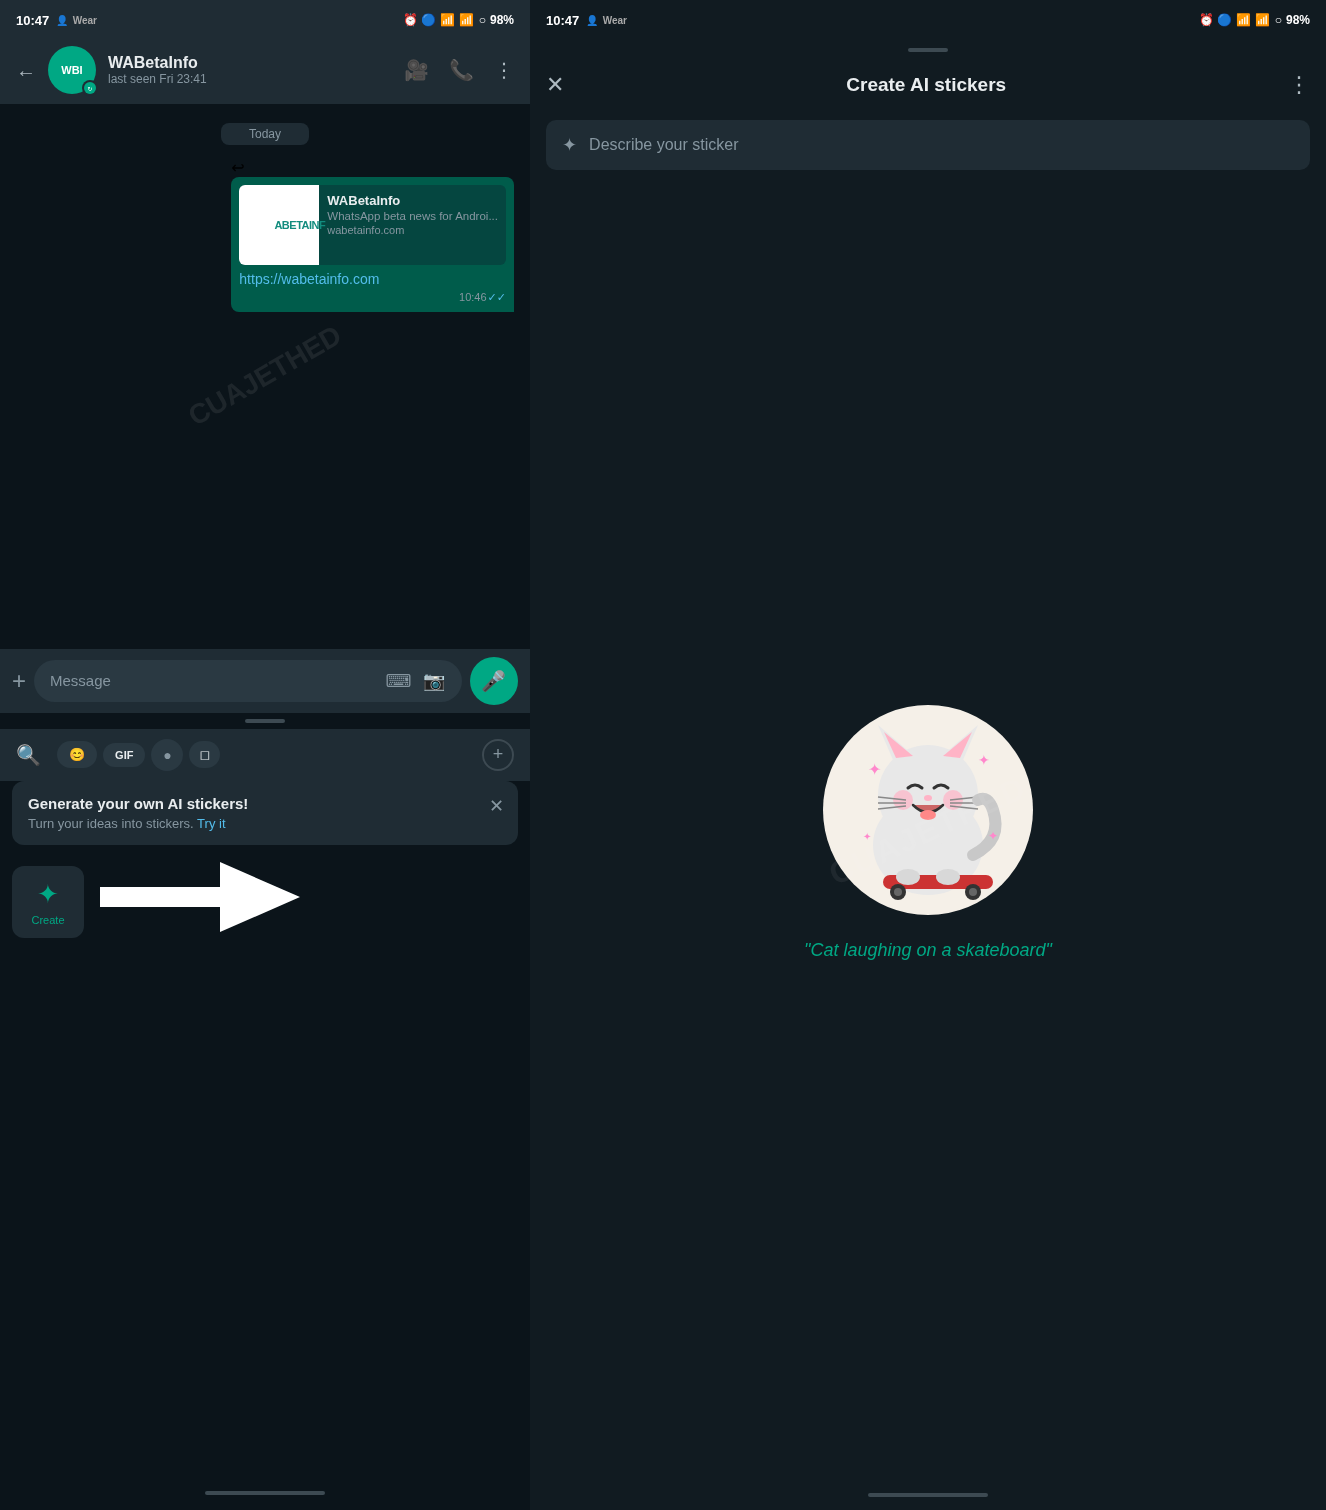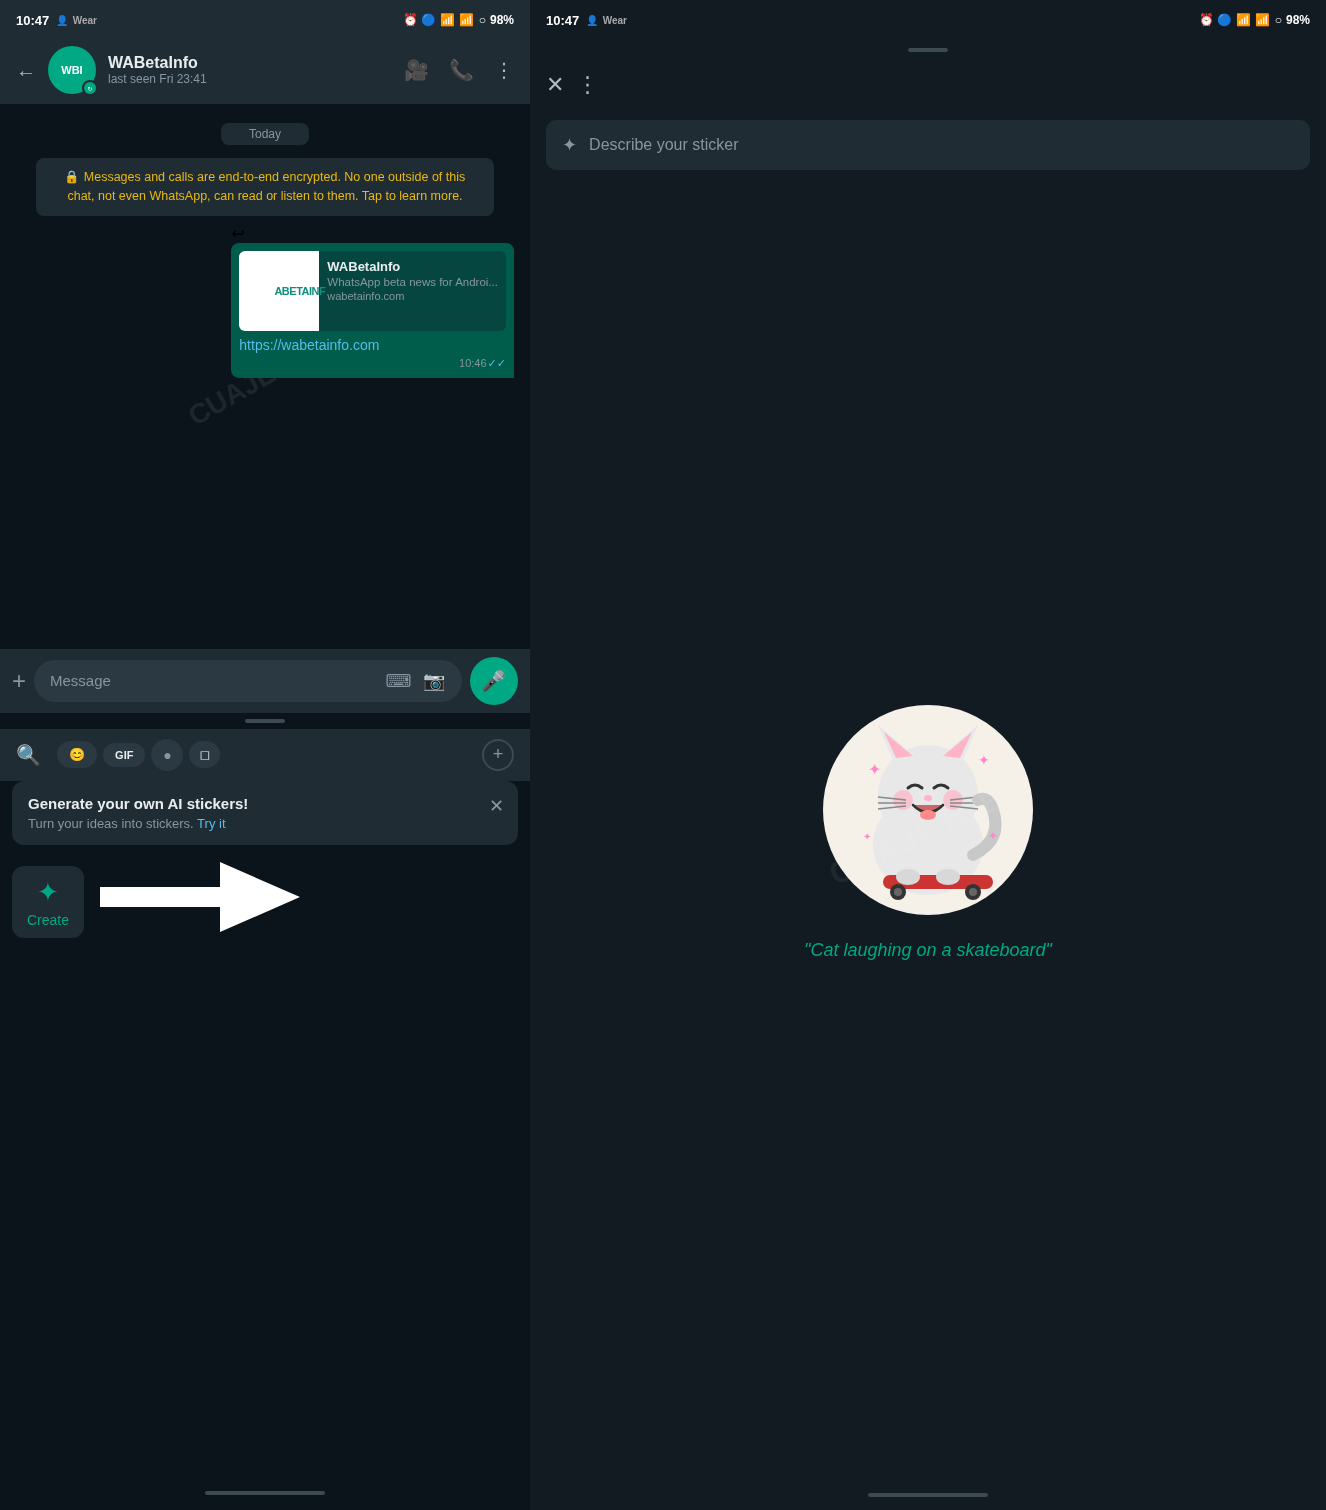"Create AI stickers" div.right-title { html: none -> <div>Create AI stickers</div> }
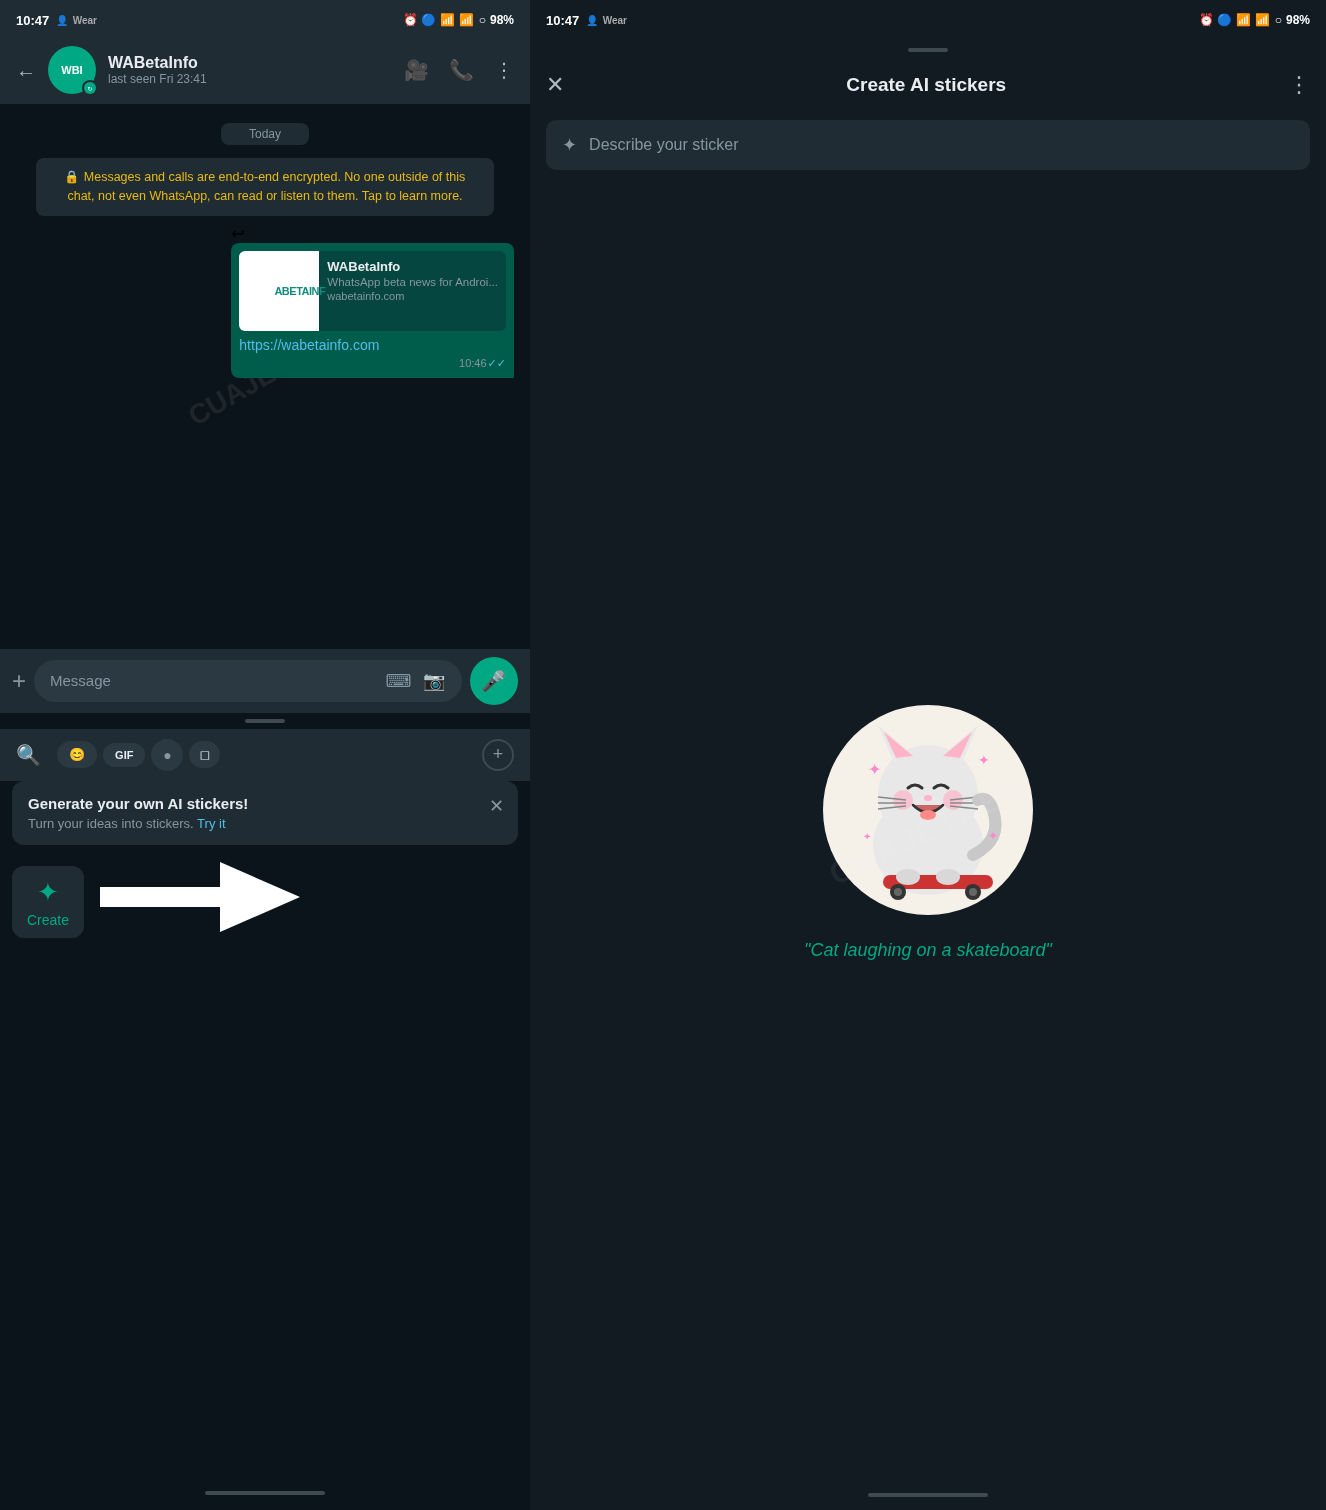"🔒 Messages and calls are" div.system-message { html: <div> <span>🔒 Messages and calls are end-to-end encrypted. No one outside of this chat, not even WhatsApp, can read or listen to them. Tap to learn more.</span> </div> -> none }
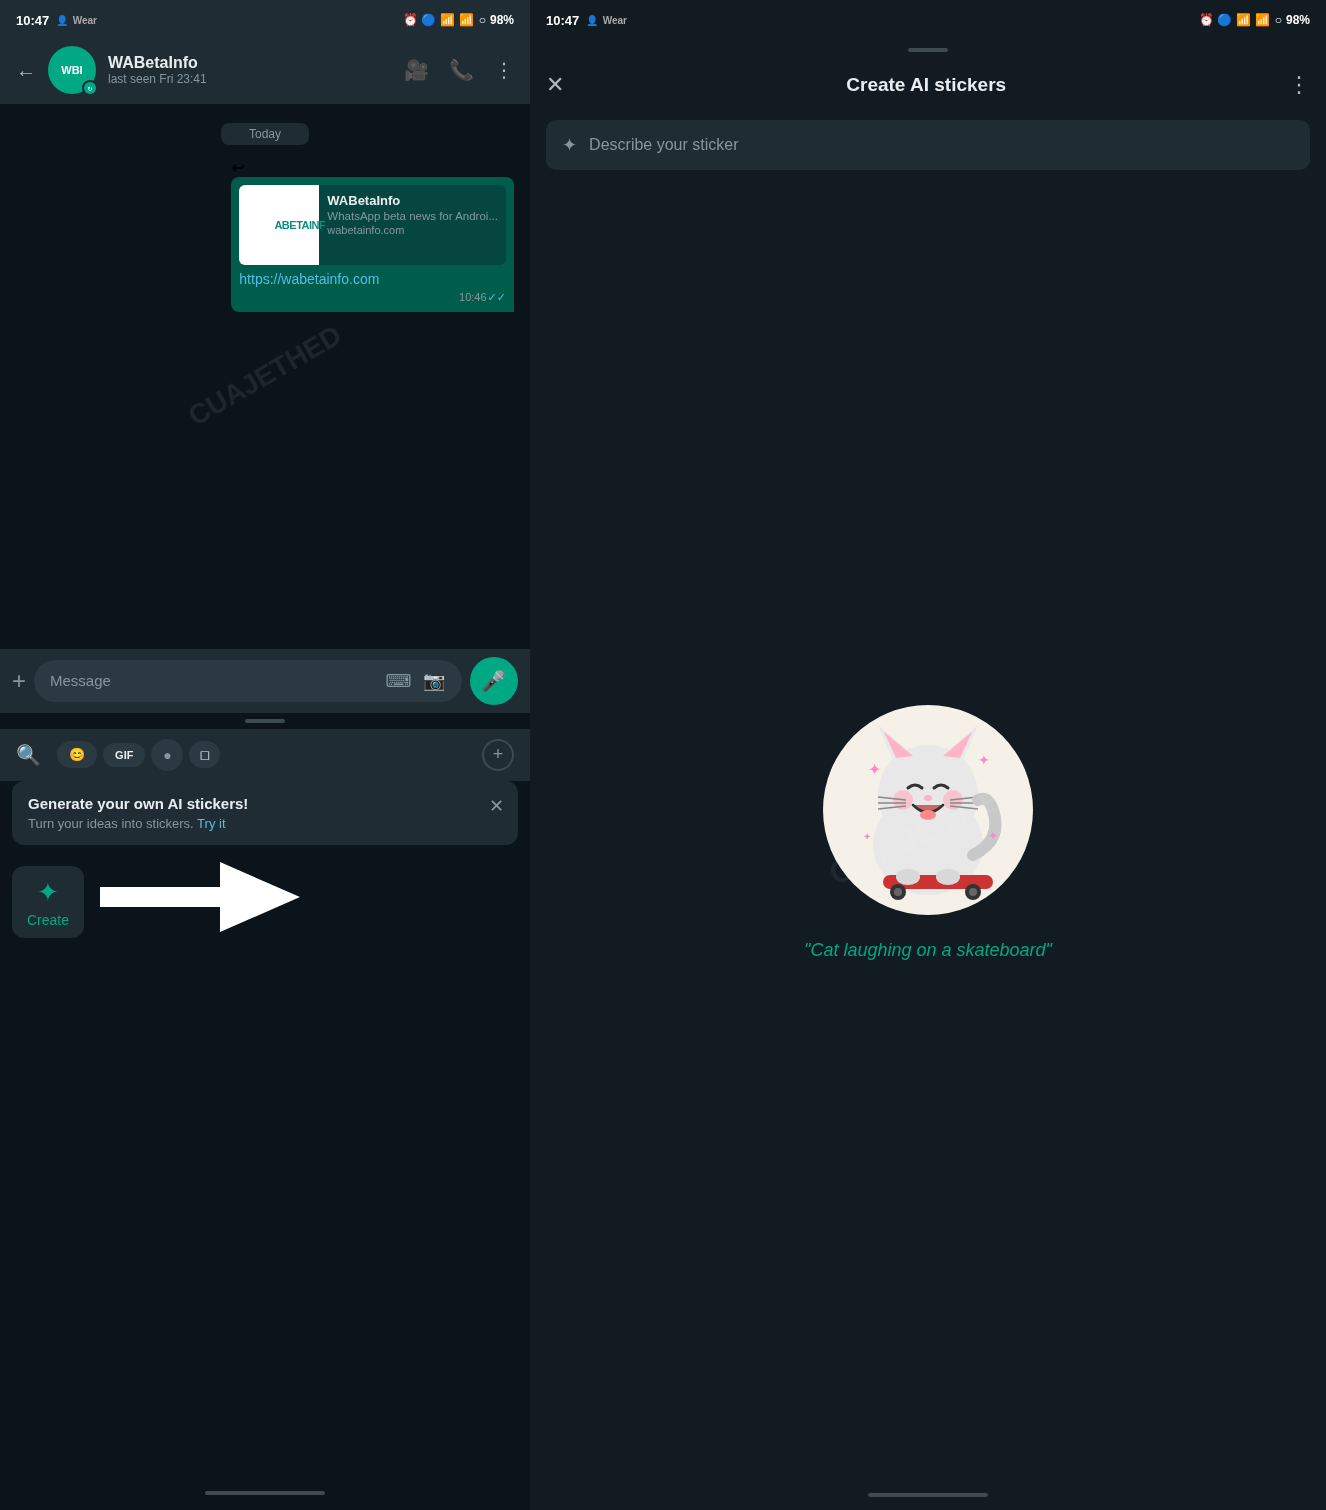"Create" .create-btn-label { font-size: 14px -> 11px }
